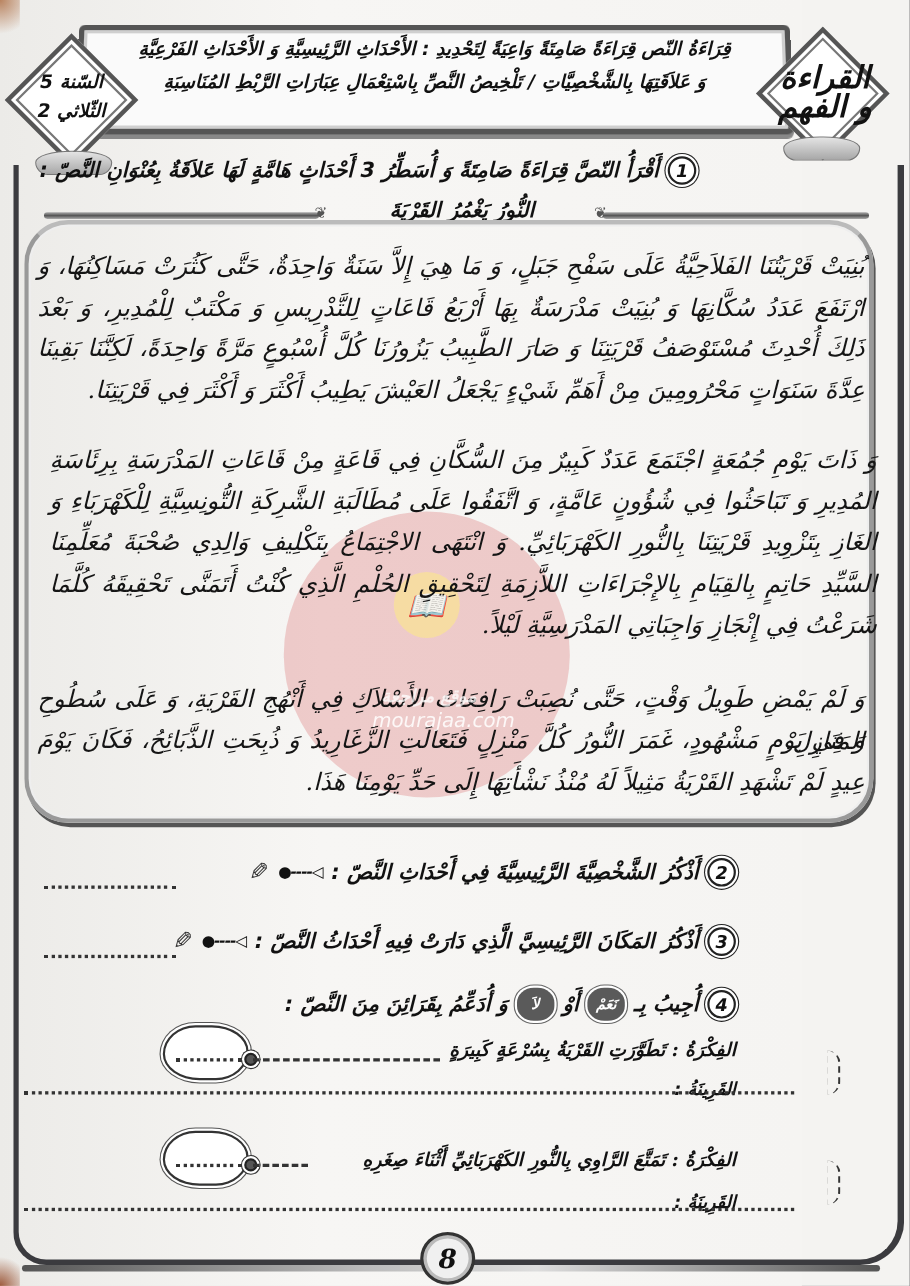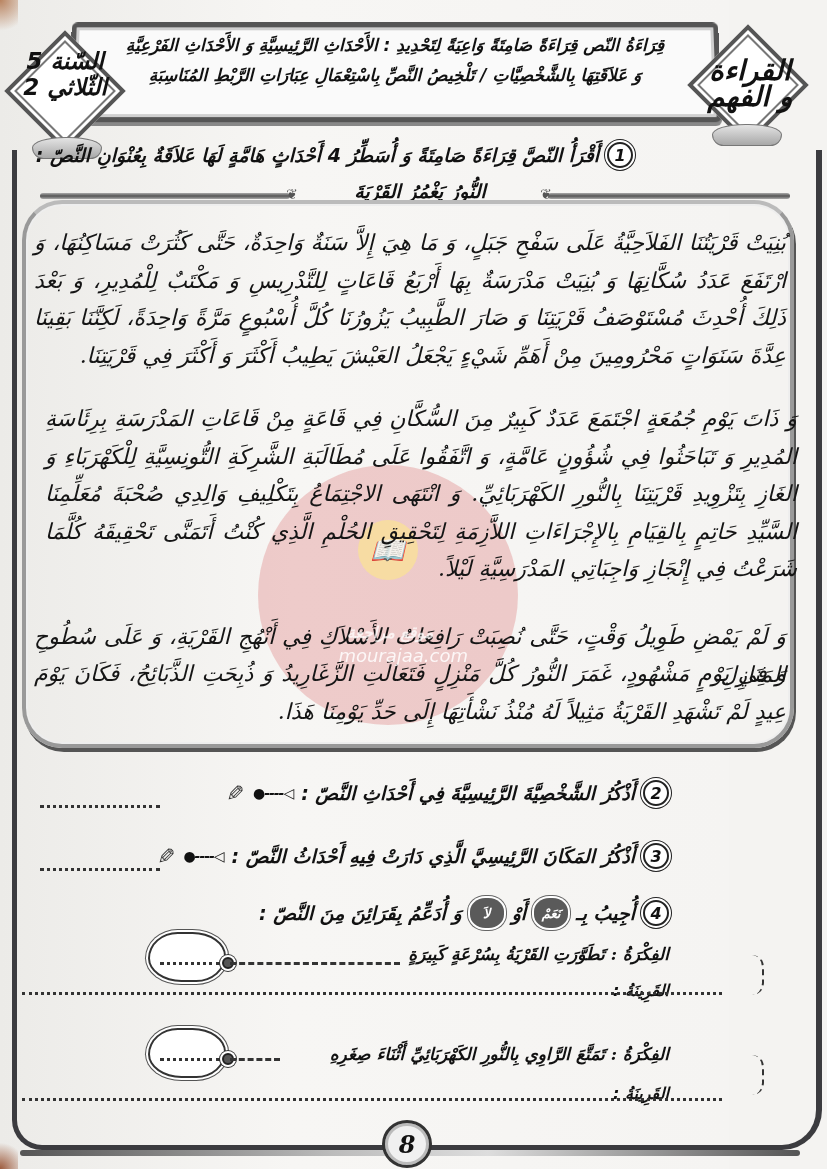"السّنة 5" .badge-text.left { font-size: 23px -> 17px; top: 48px -> 62px }
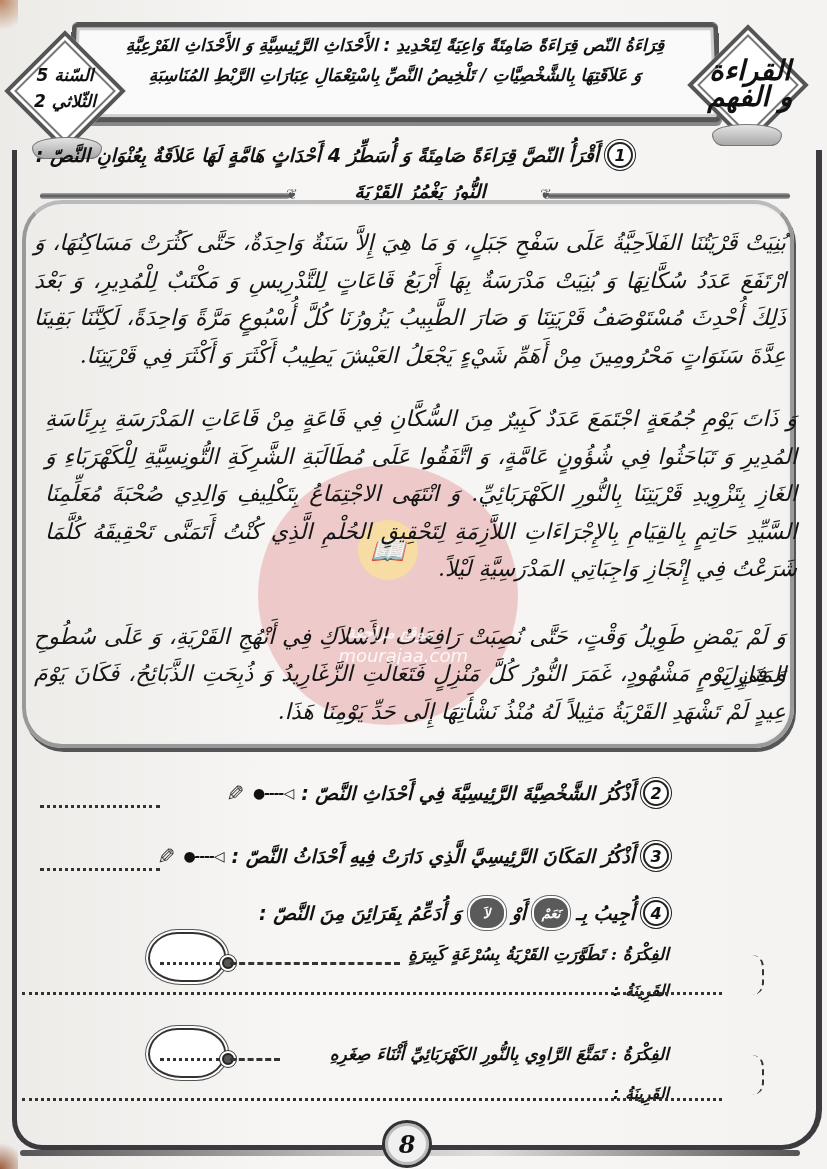"أَقْرَأُ النّصَّ قِرَاءَةً صَامِتَةً وَ" span { text: 4 -> 3 }
